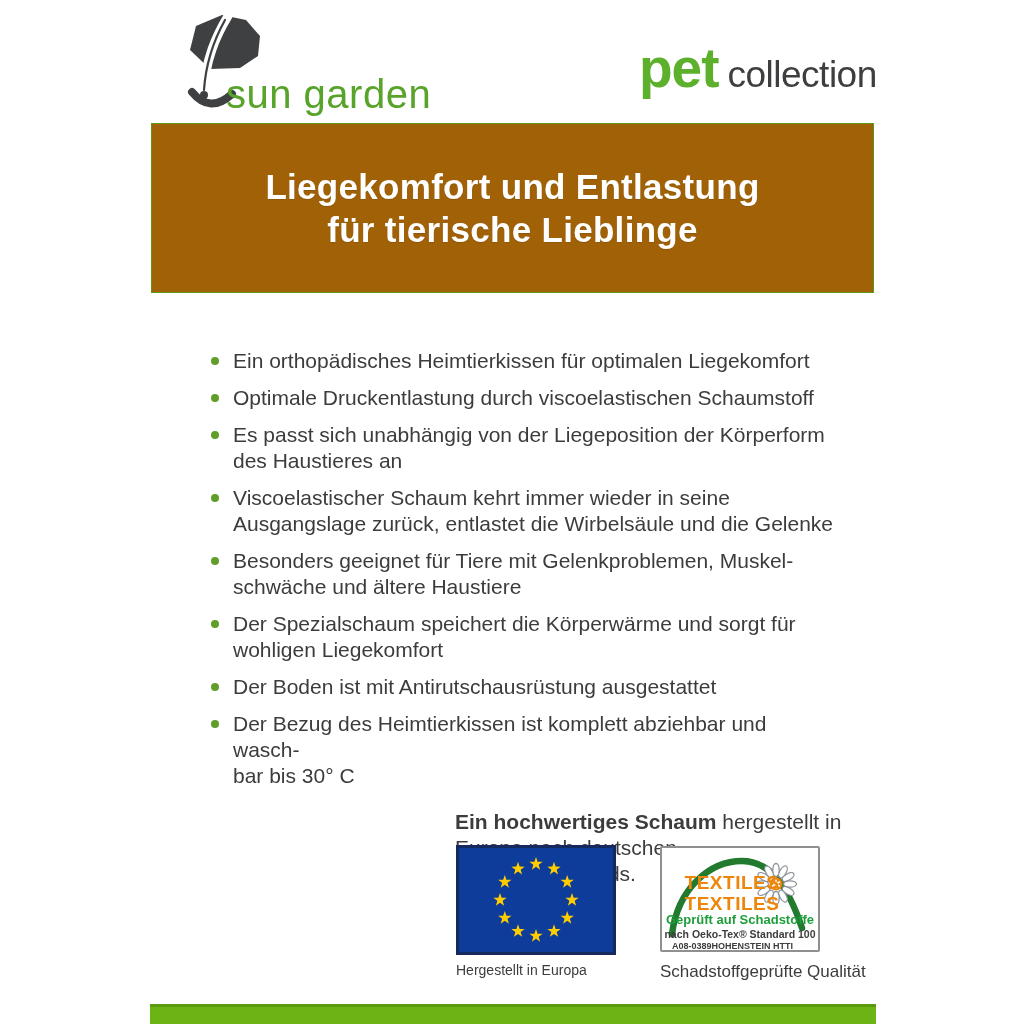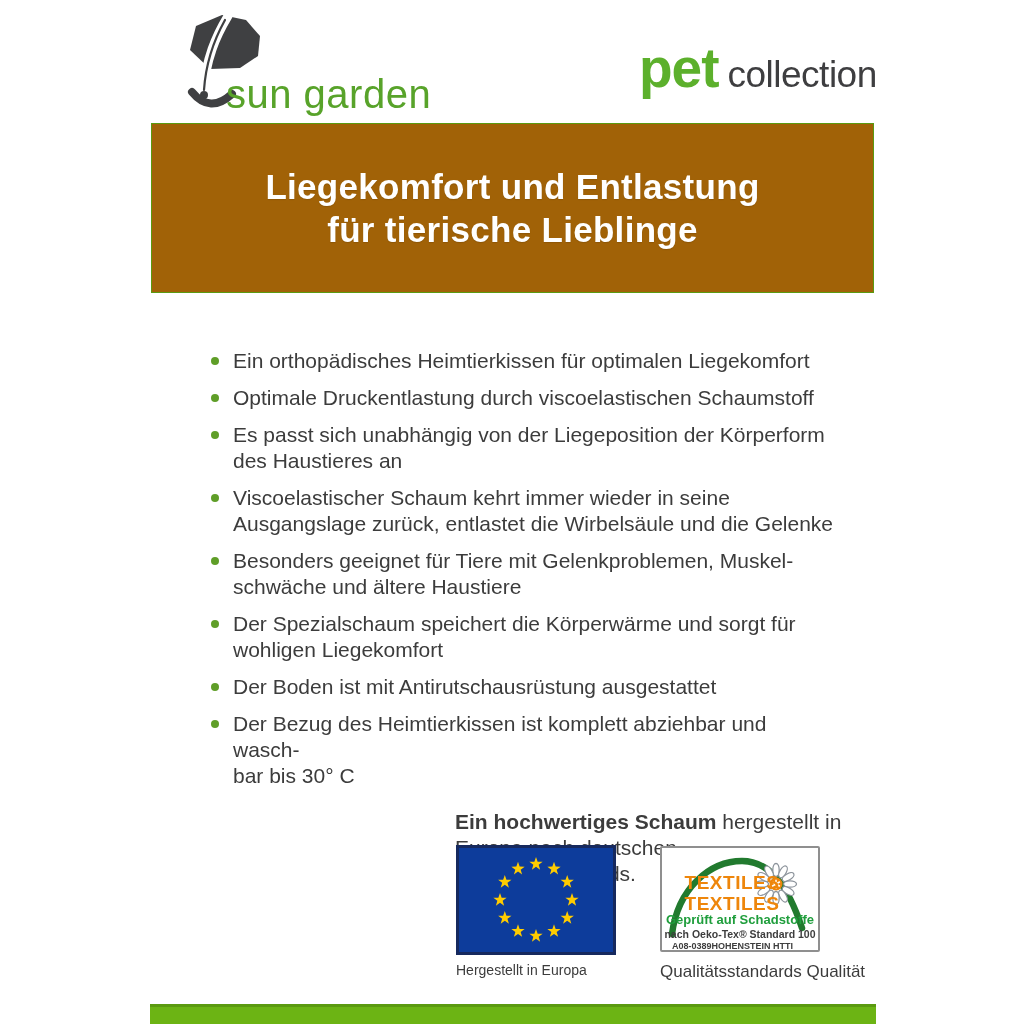"Qualitätsstandards Qualität" div.oeko-caption { text: Qualitätsstandards -> Schadstoffgeprüfte }
